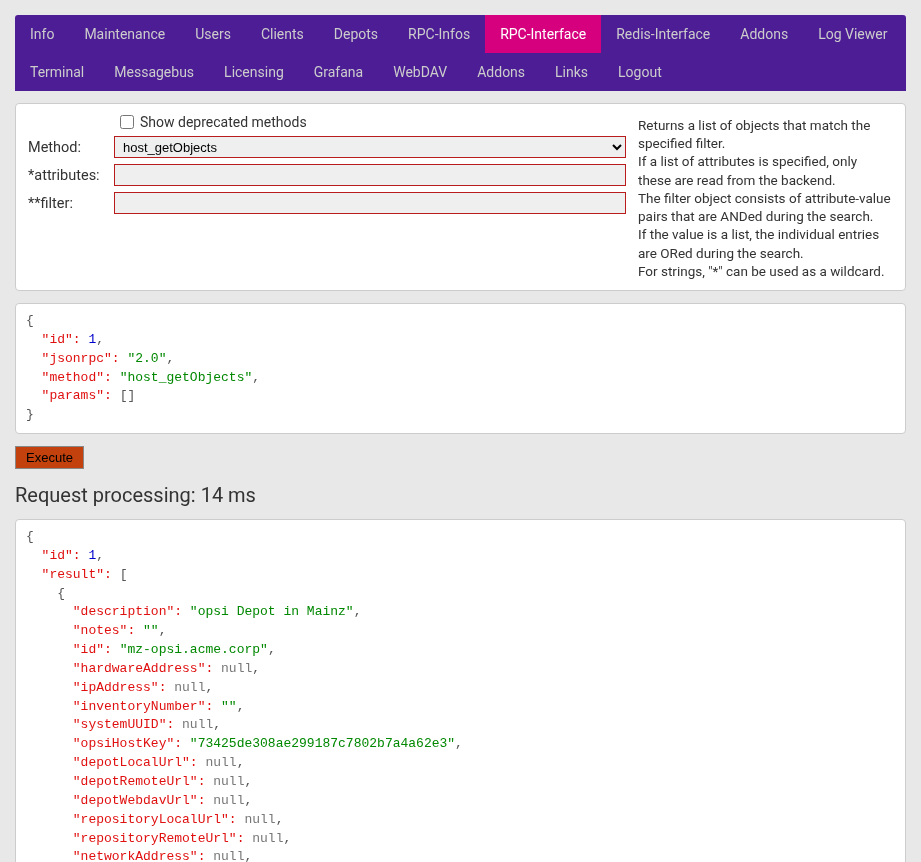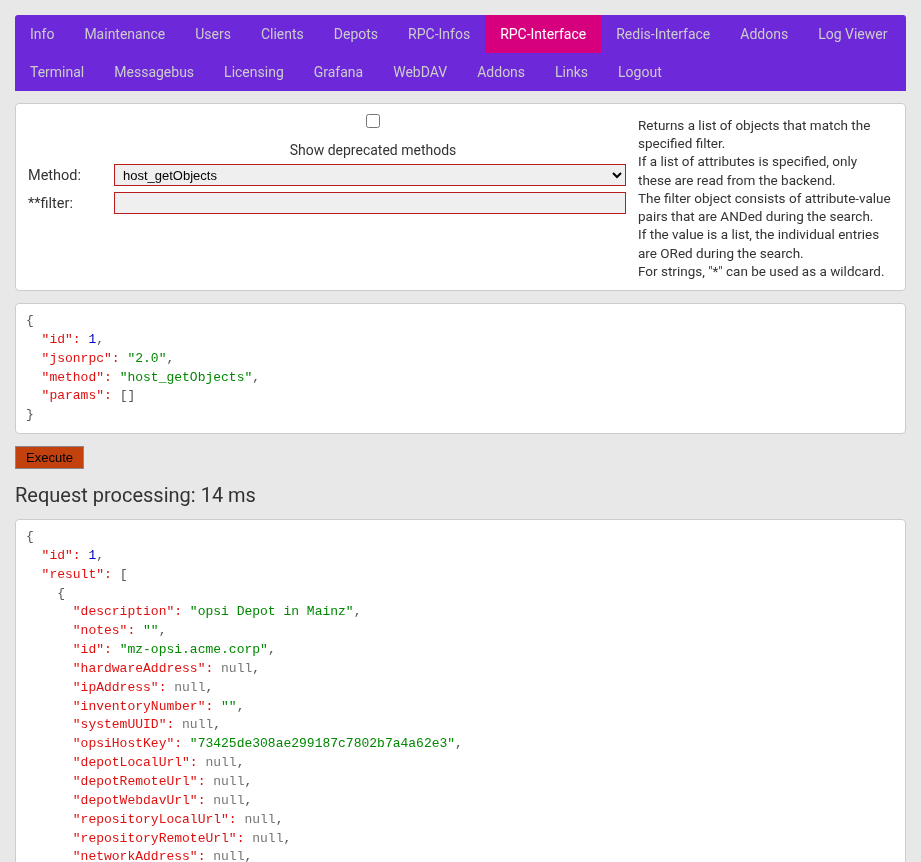"Info" .nav { background: #6d28d9 -> #4c1d95 }
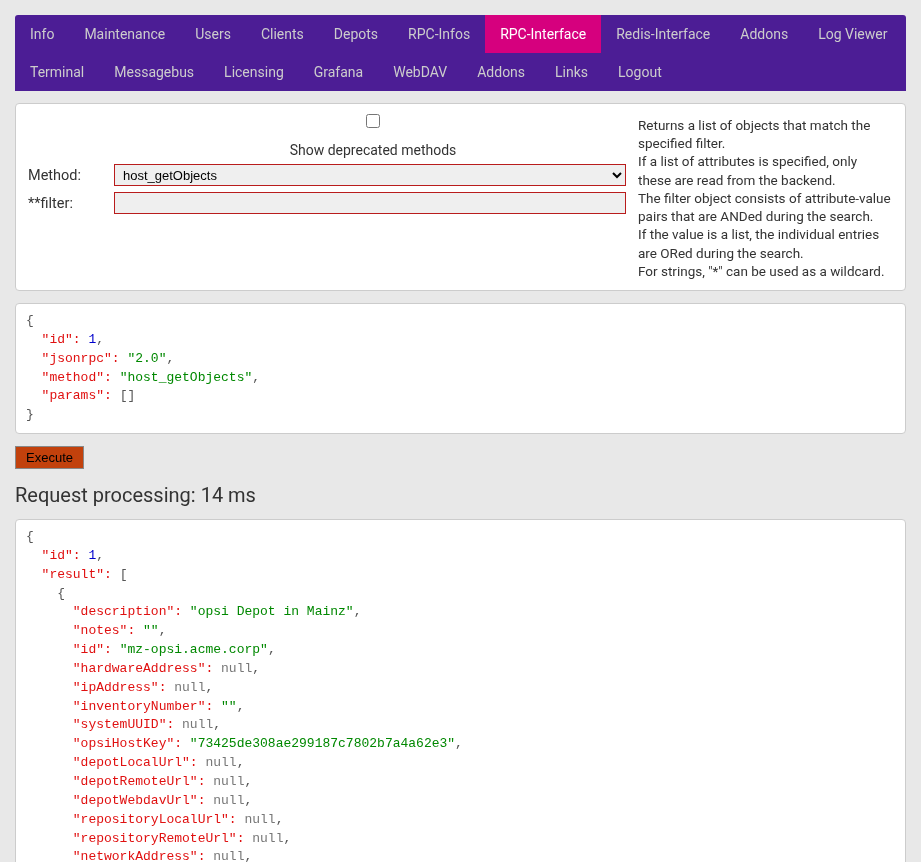"Show deprecated methods" .checkbox-row { flex-direction: column -> none; gap: 14px -> 6px }
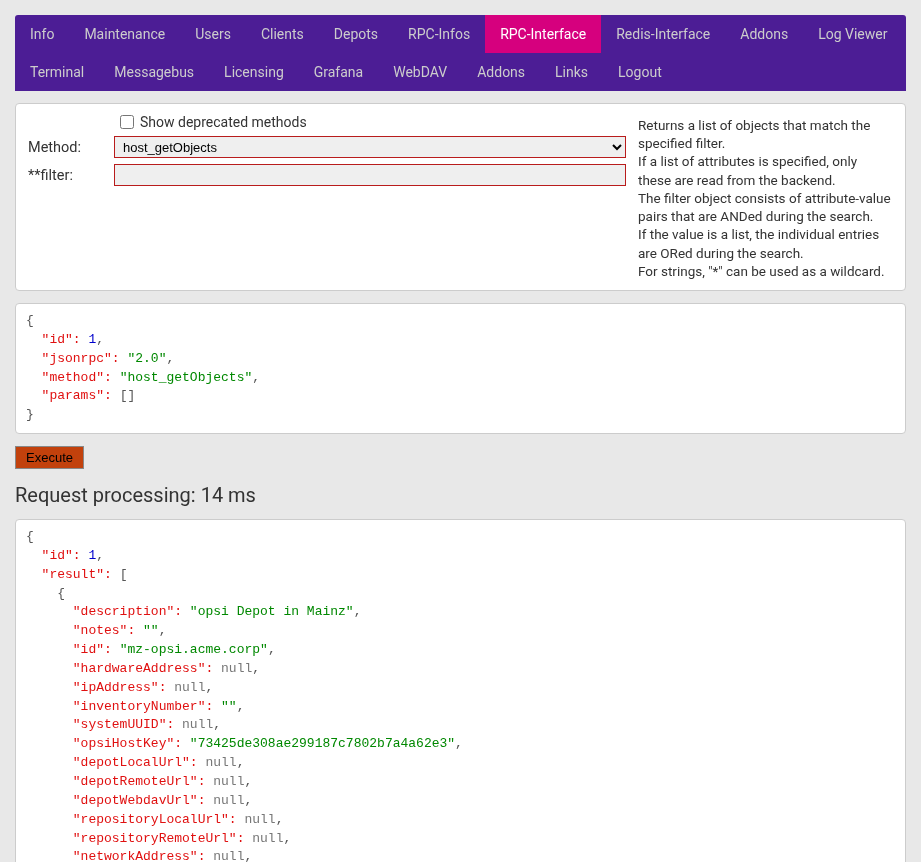"*attributes:" div.form-row { html: none -> <div> <span>*attributes:</span> <input> </div> }
